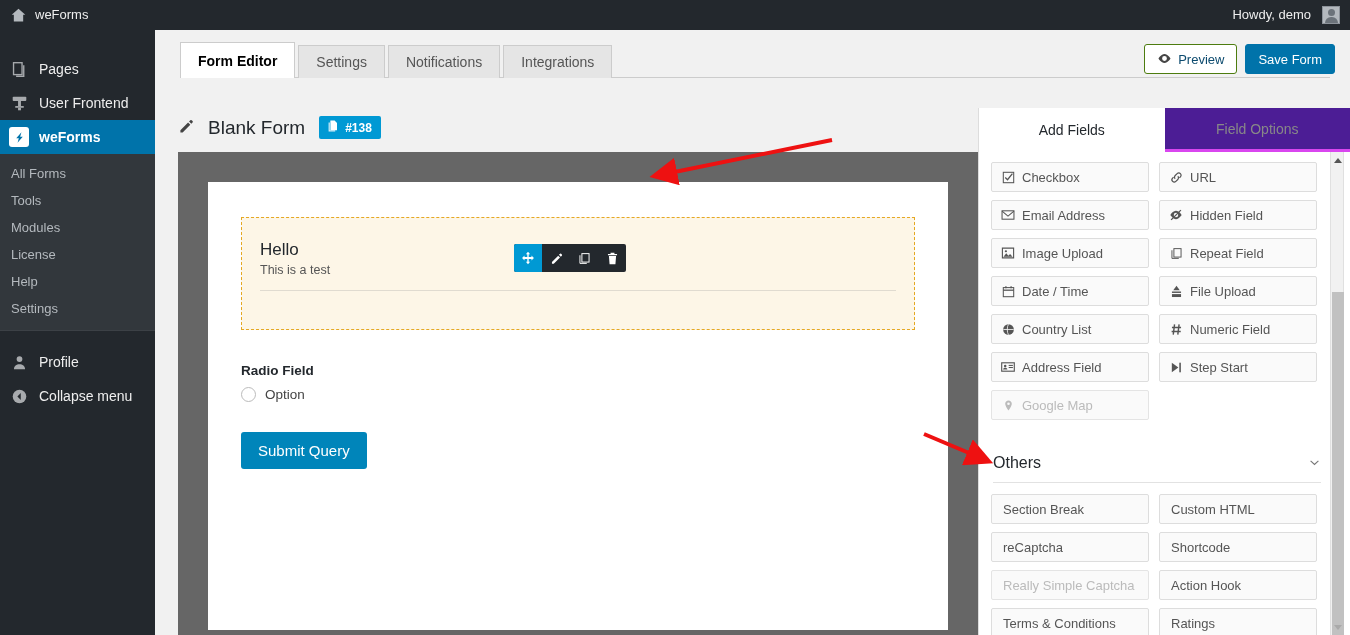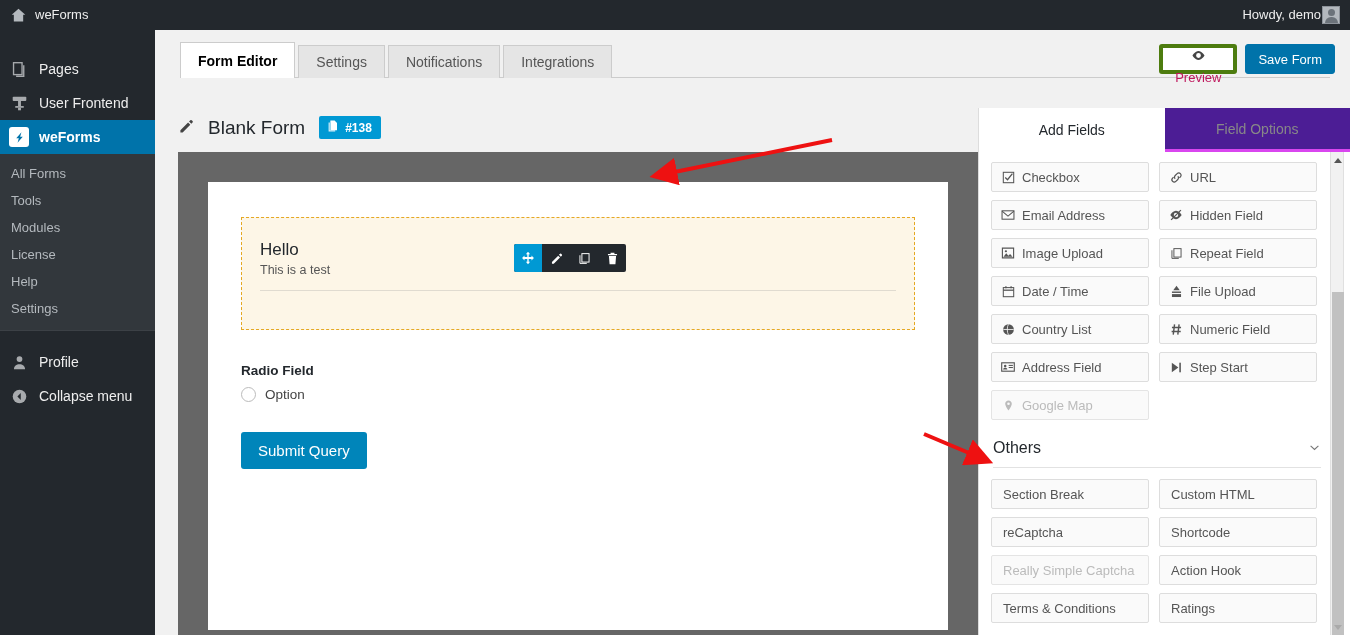"Howdy, demo" .adminbar-right { gap: 1px -> 11px }
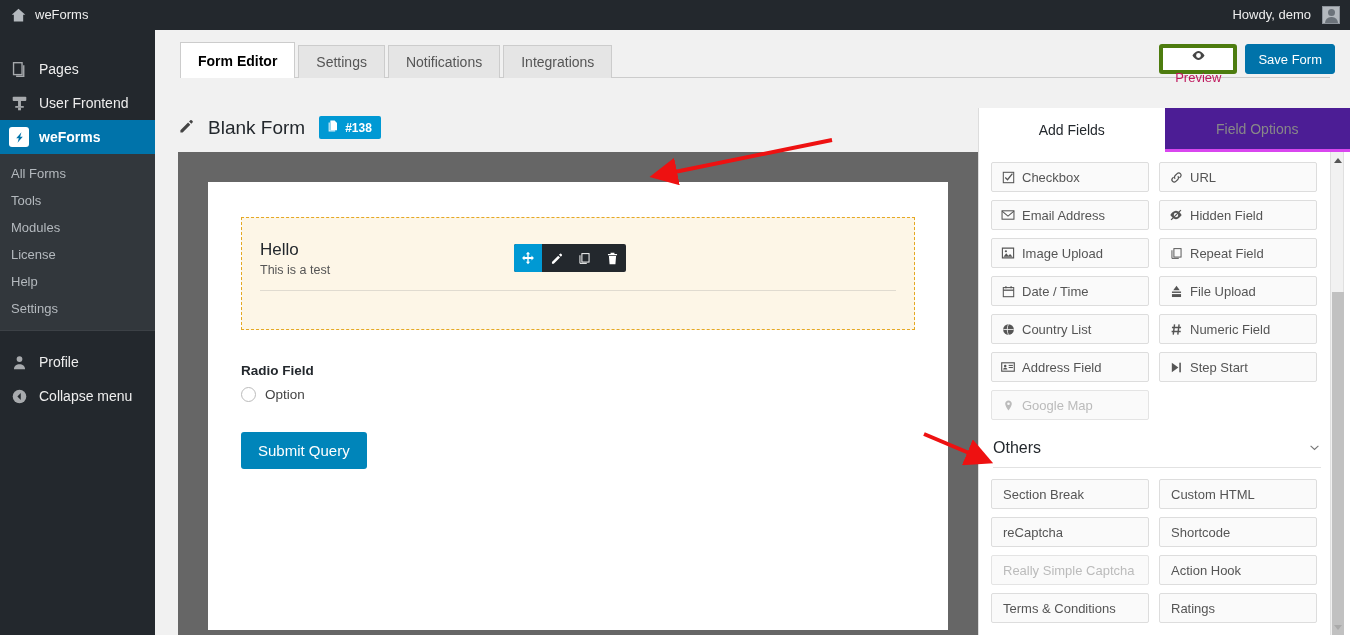"Preview" .btn-secondary { border: 4px solid #4d7c0f -> 1px solid #4d7c0f; color: #be185d -> #0c4a6e; flex-direction: column -> none }
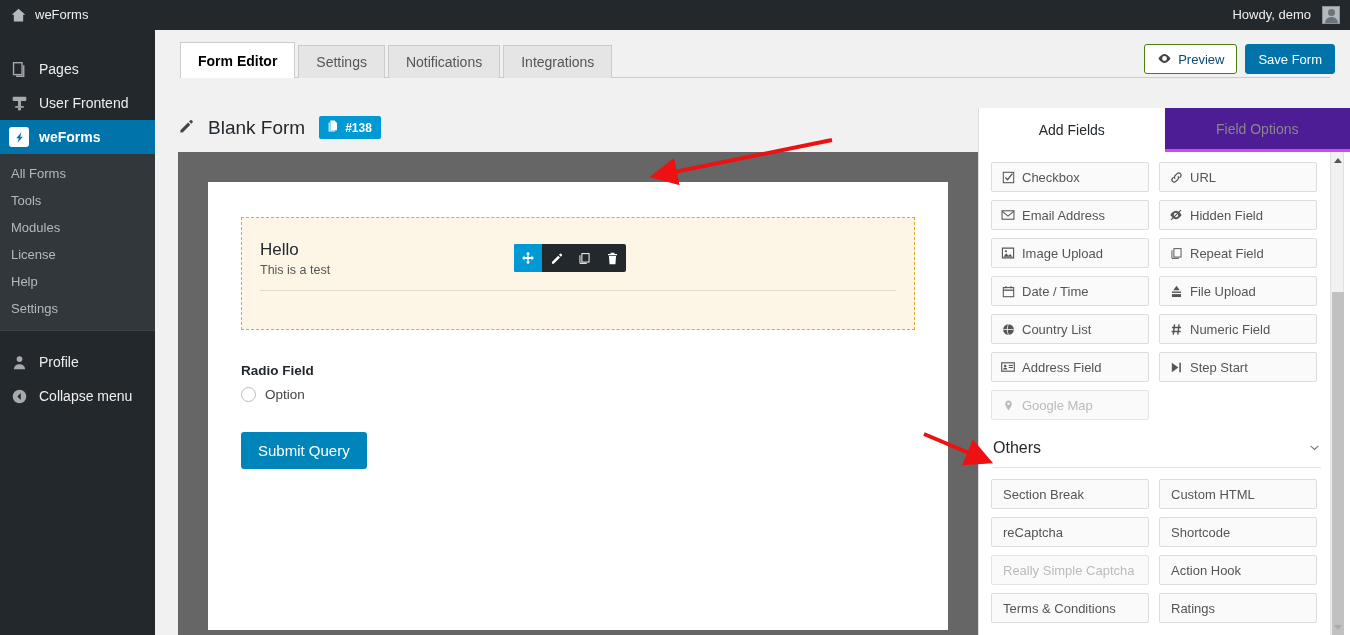"Others" .sec-head { margin: 19px 2px 10px 2px -> 34px 2px 10px 2px }
